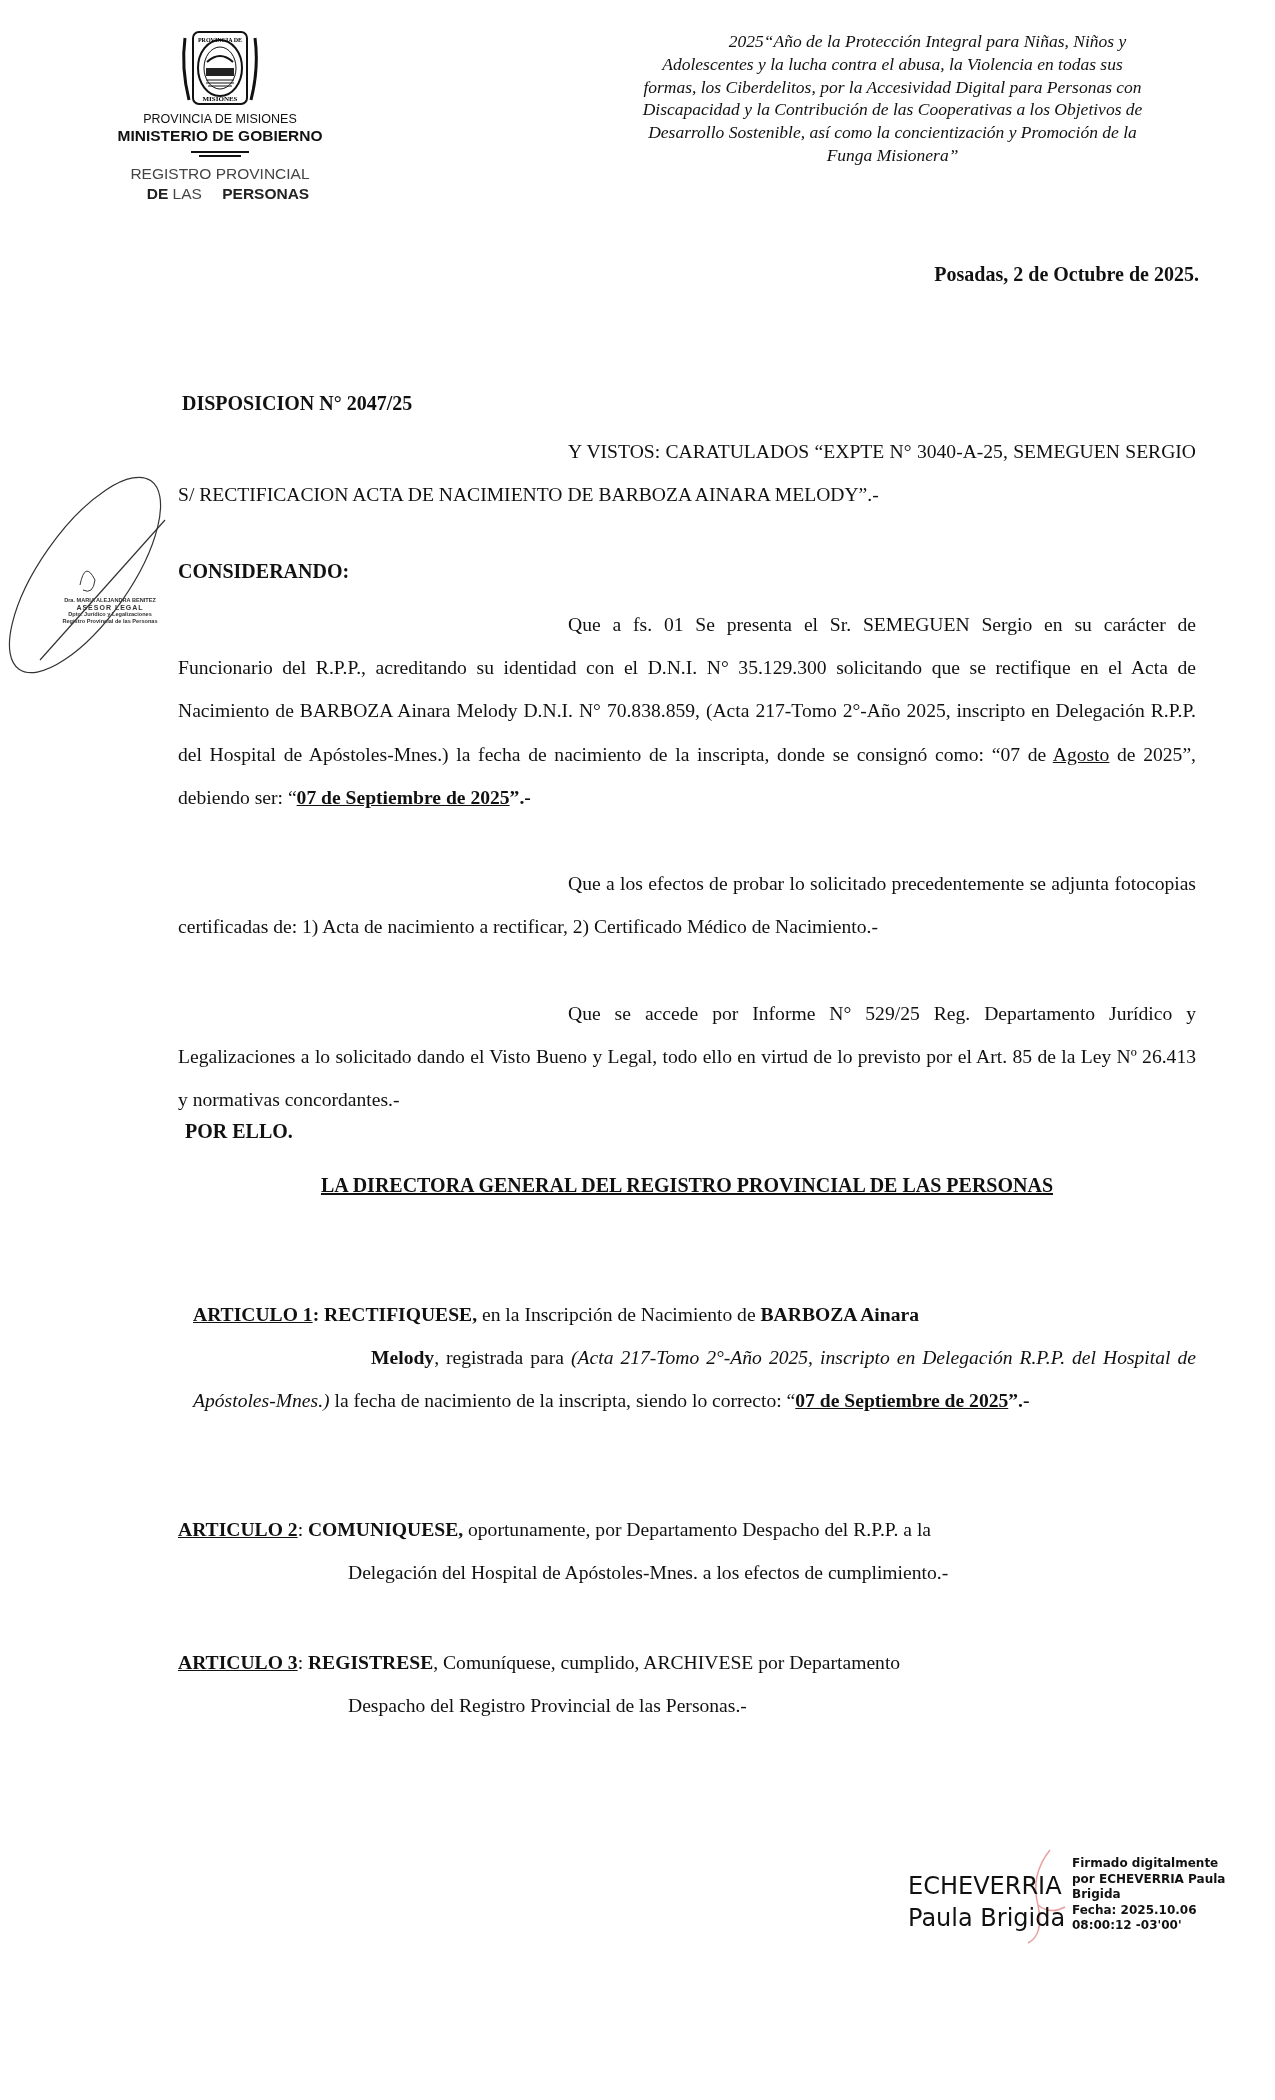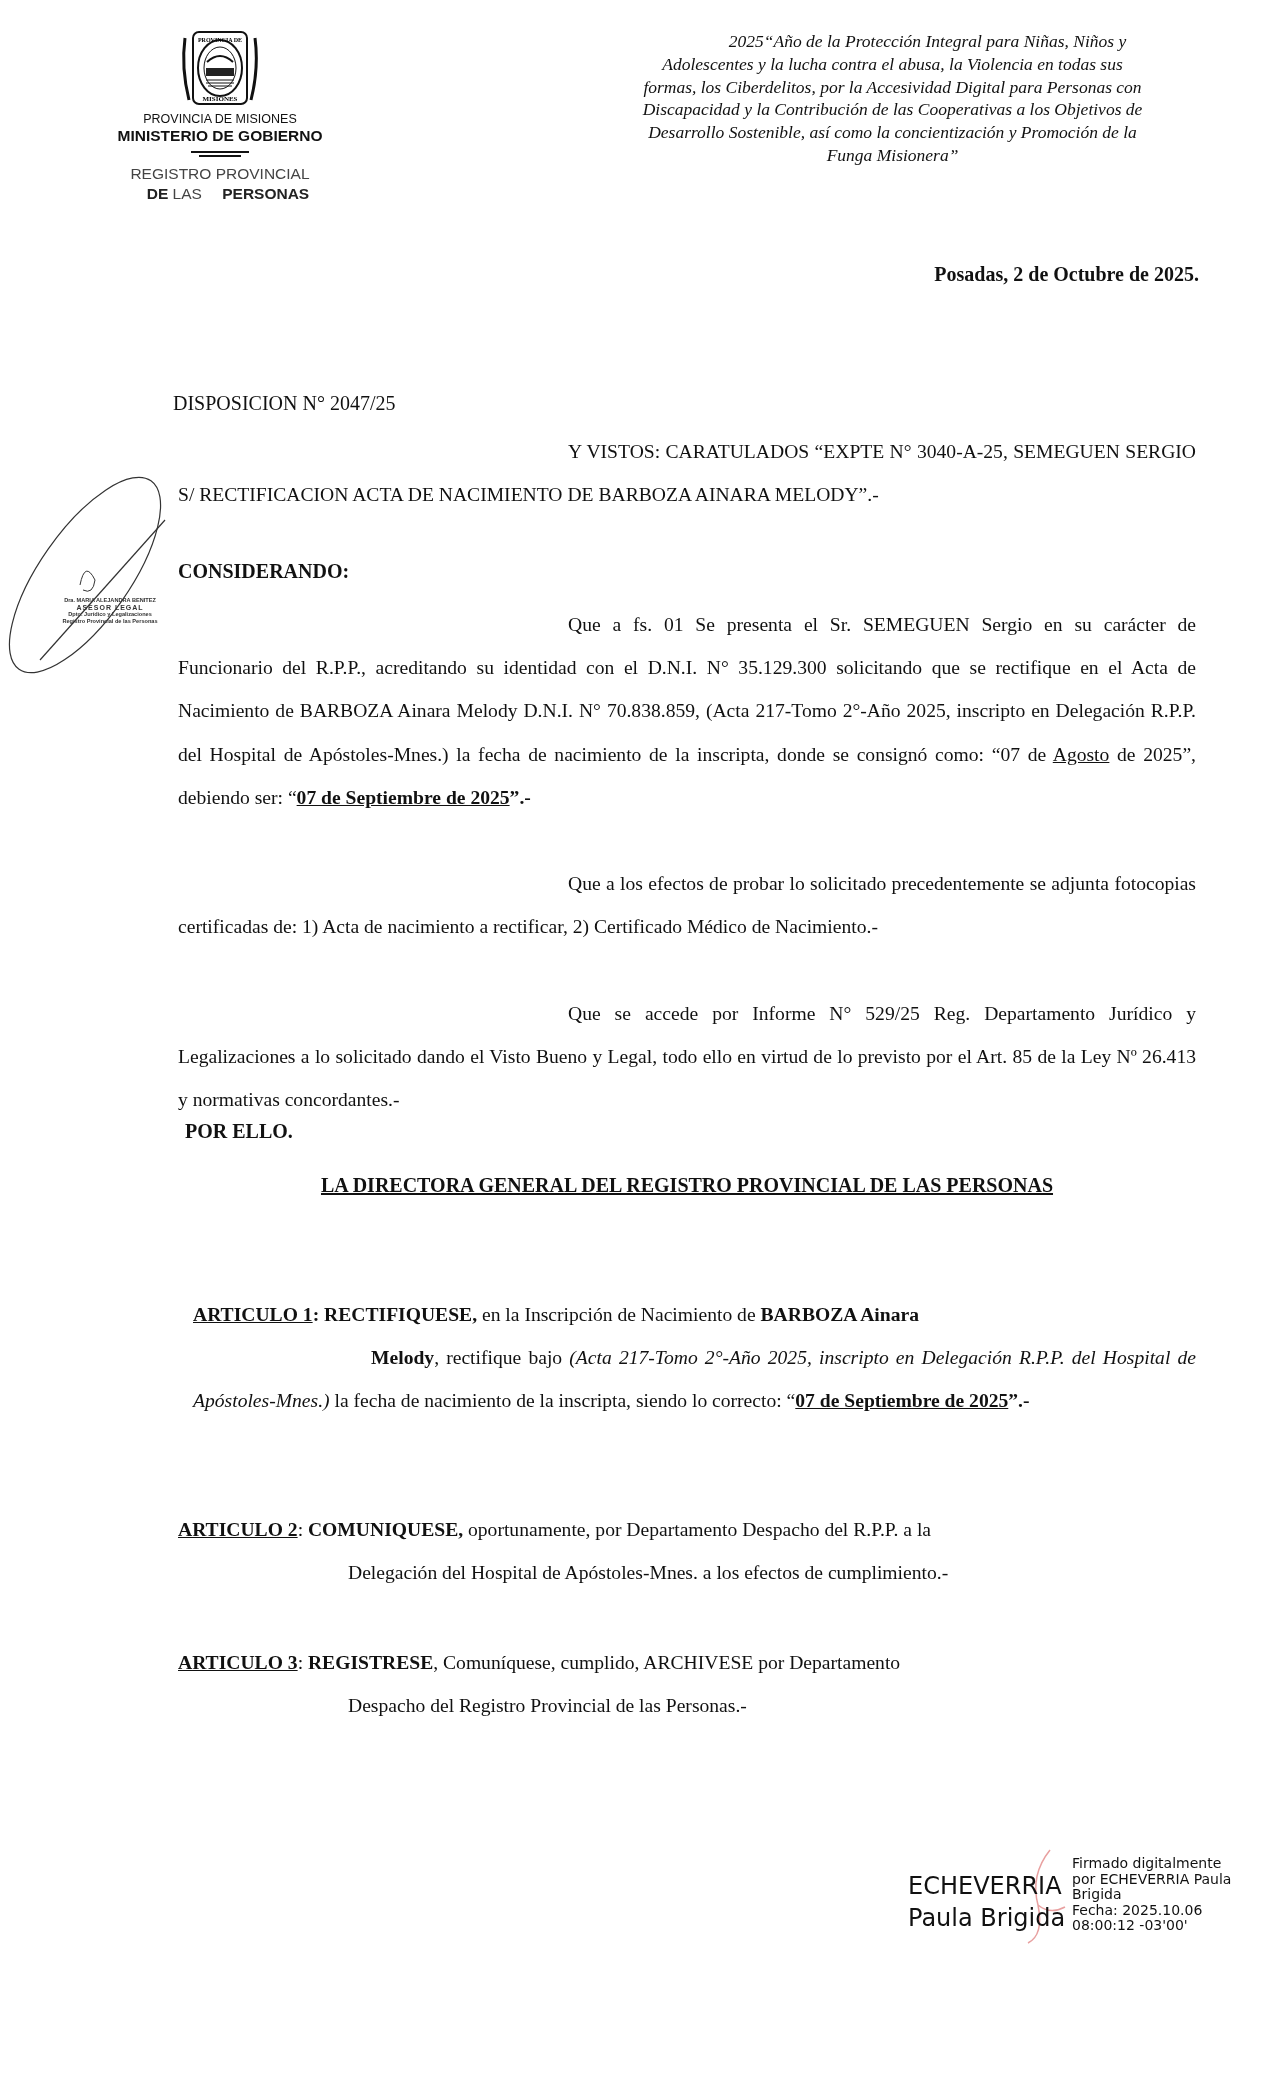"DISPOSICION N° 2047/25" .disp-title { font-weight: normal -> bold; left: 173px -> 182px }
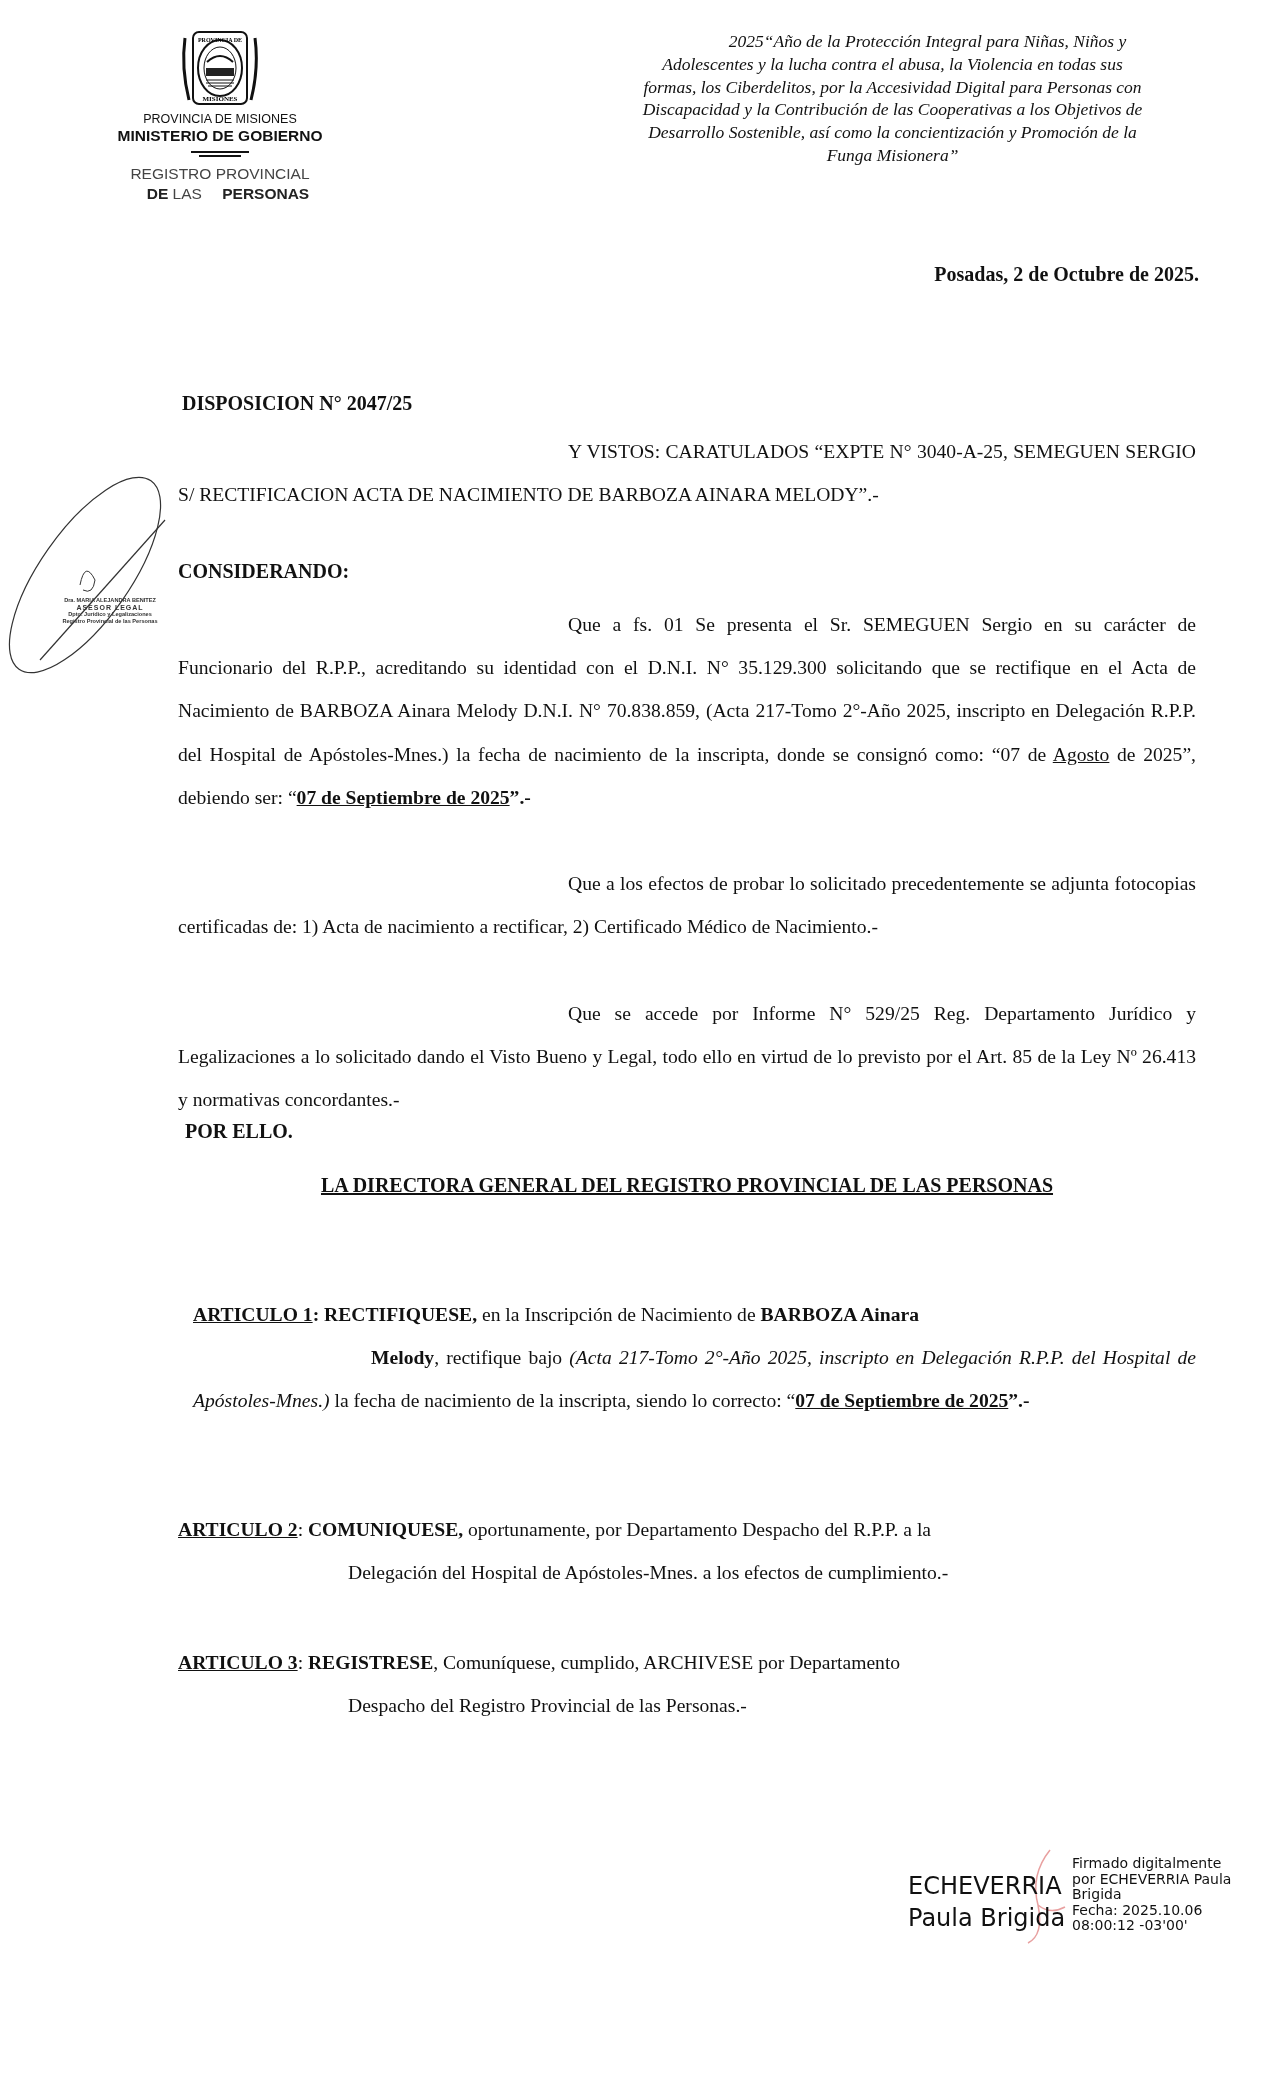", rectifique bajo" span { text: rectifique bajo -> registrada para }
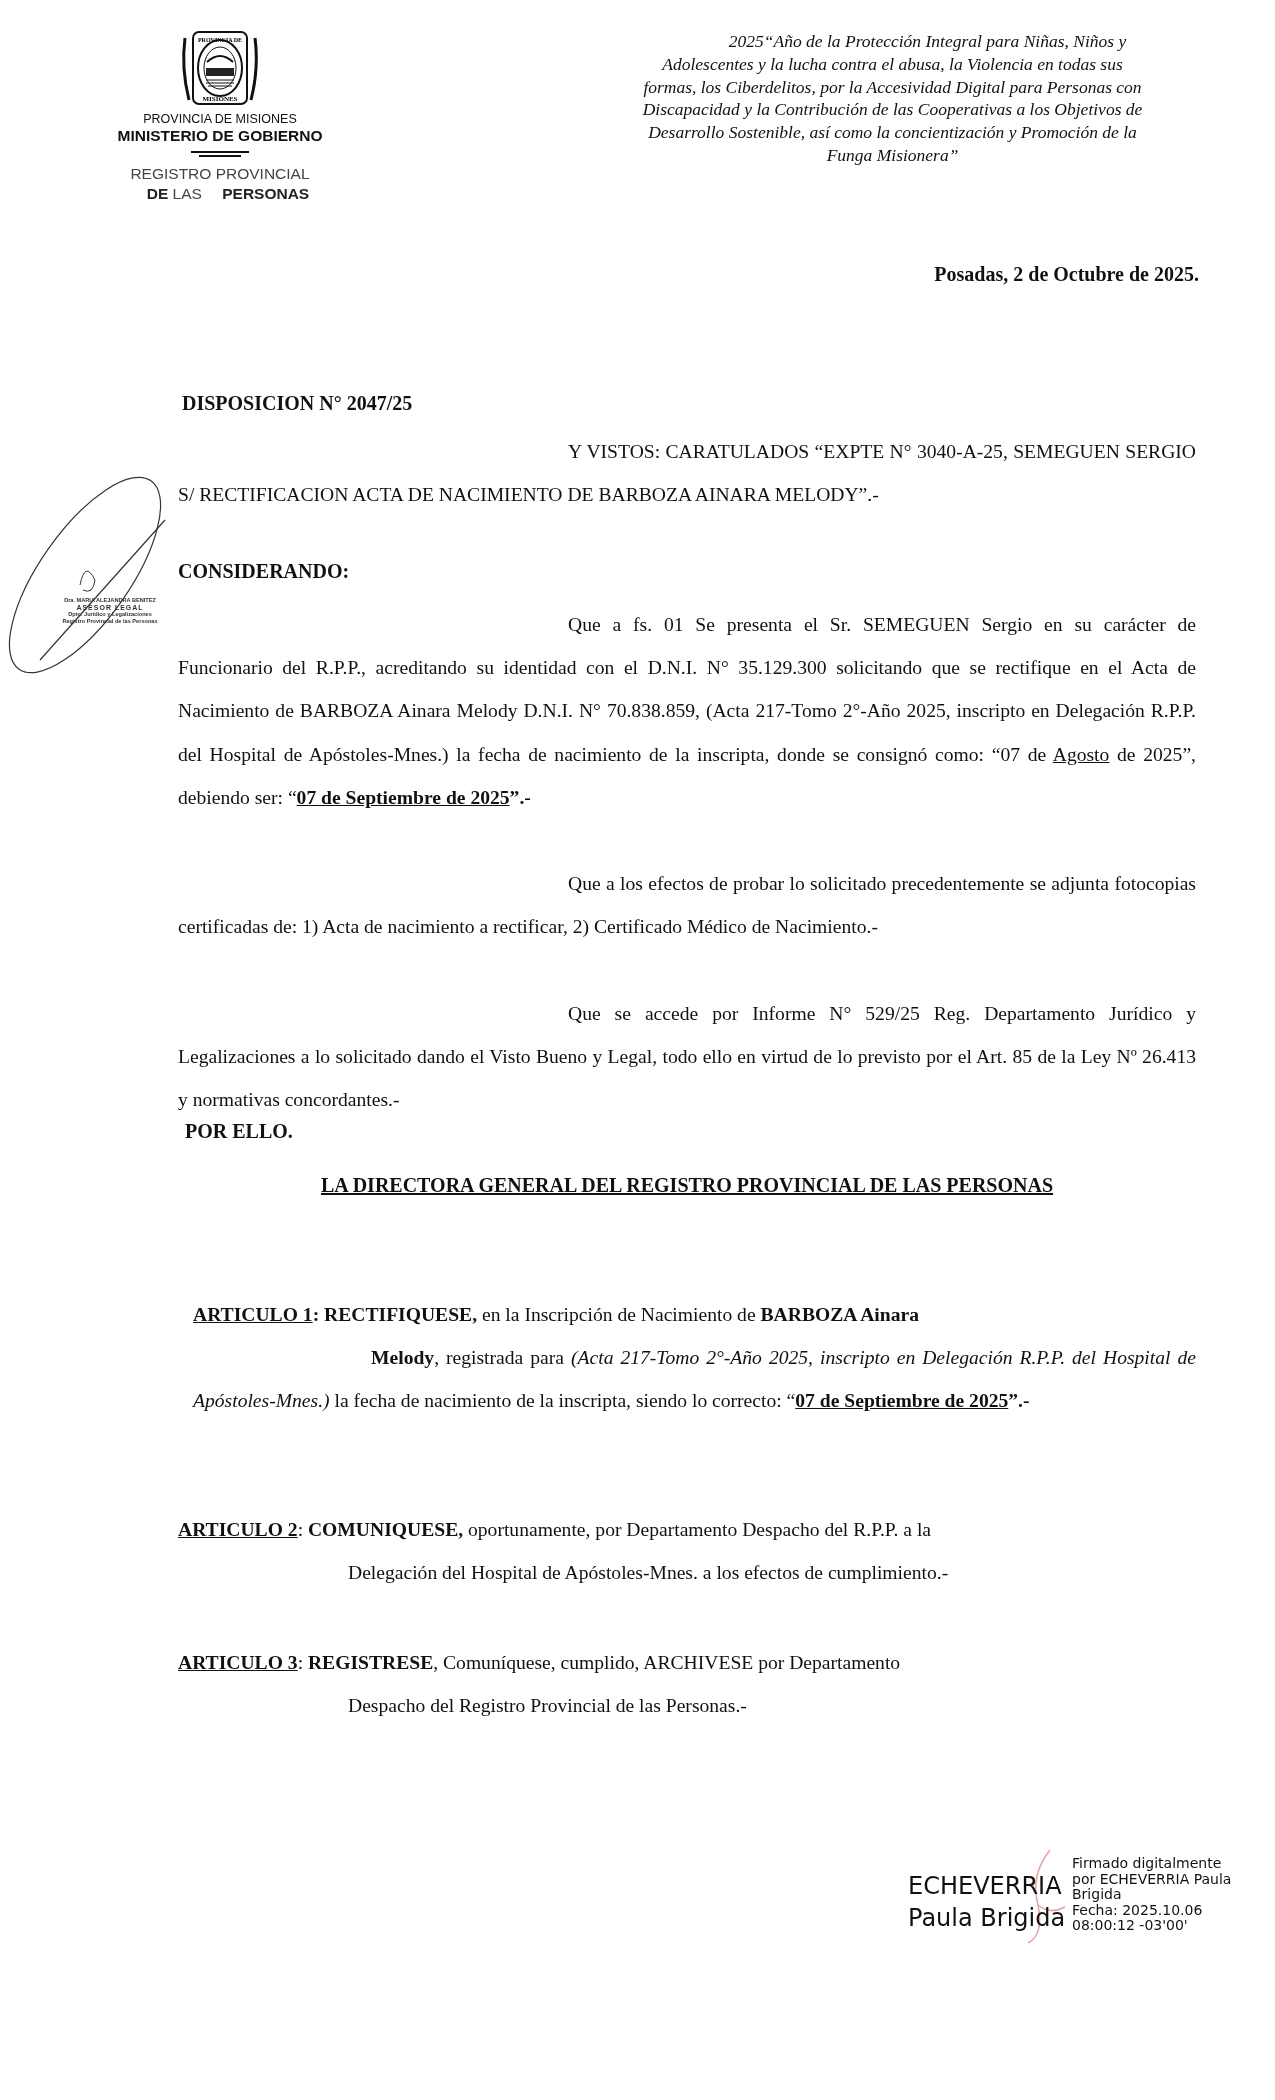"Firmado digitalmente" .dsig-info { font-size: 14px -> 12px; font-weight: none -> bold }
